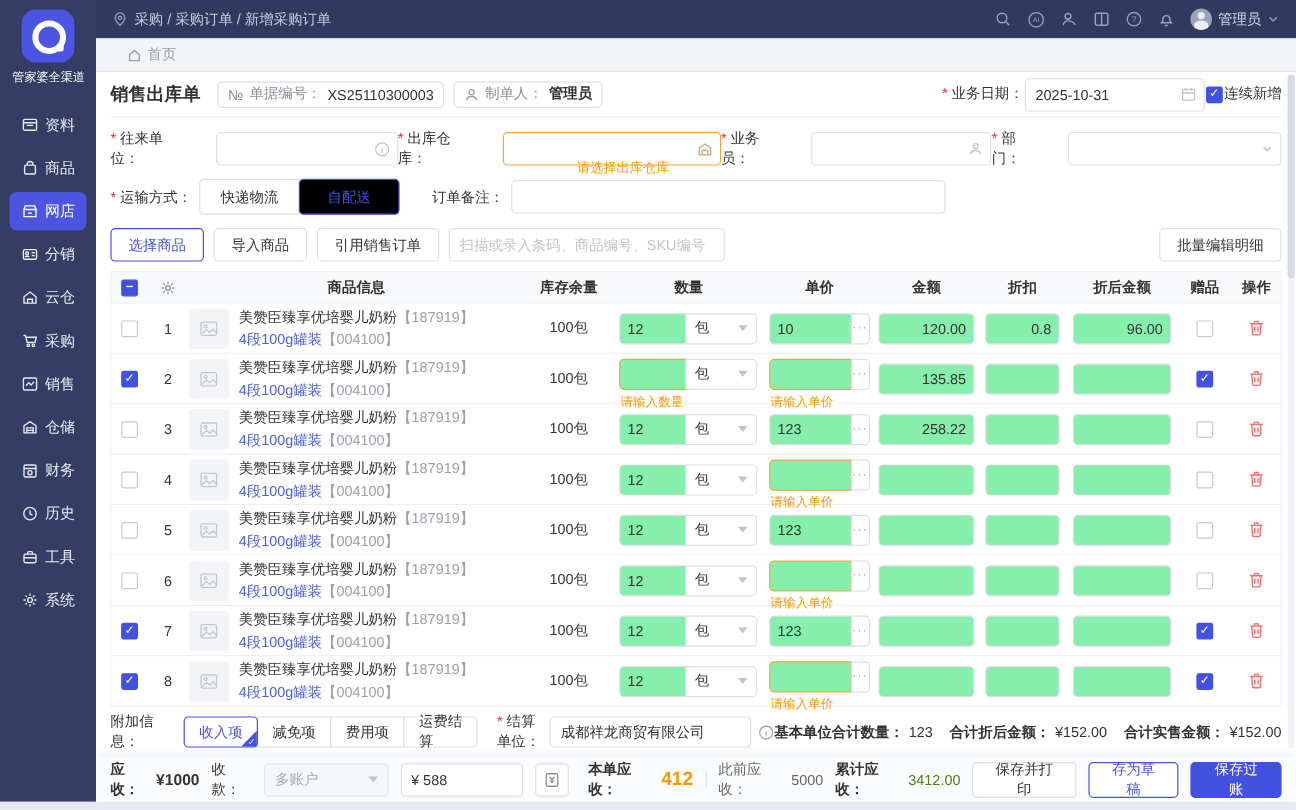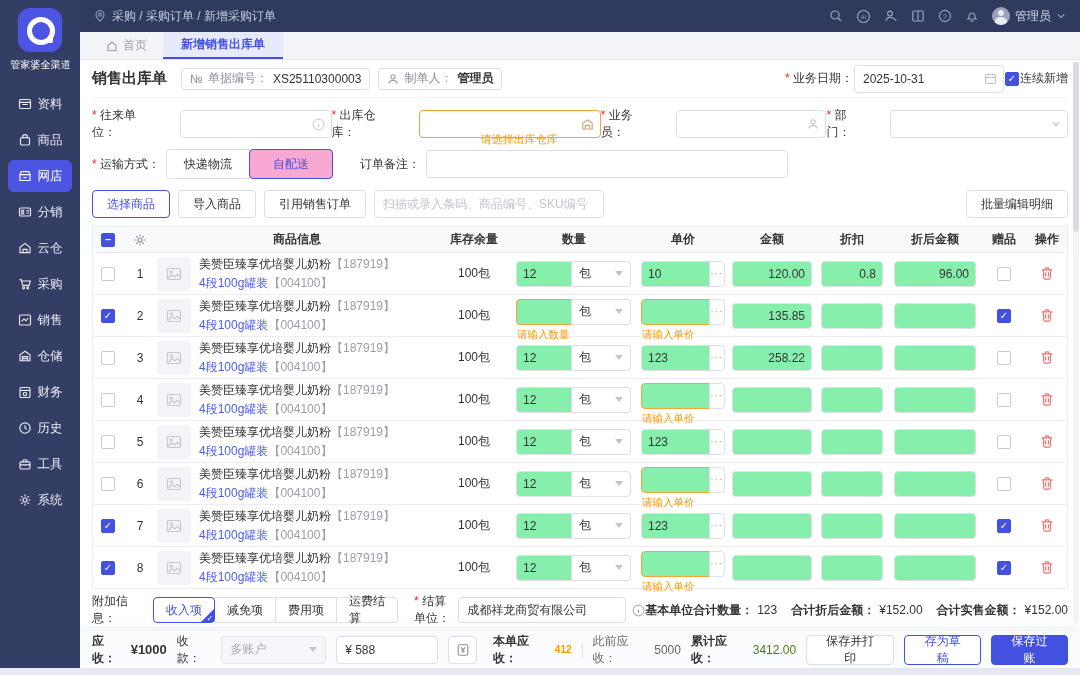"新增销售出库单" span.tab-active { html: <span> <span>新增销售出库单</span> </span> -> none }
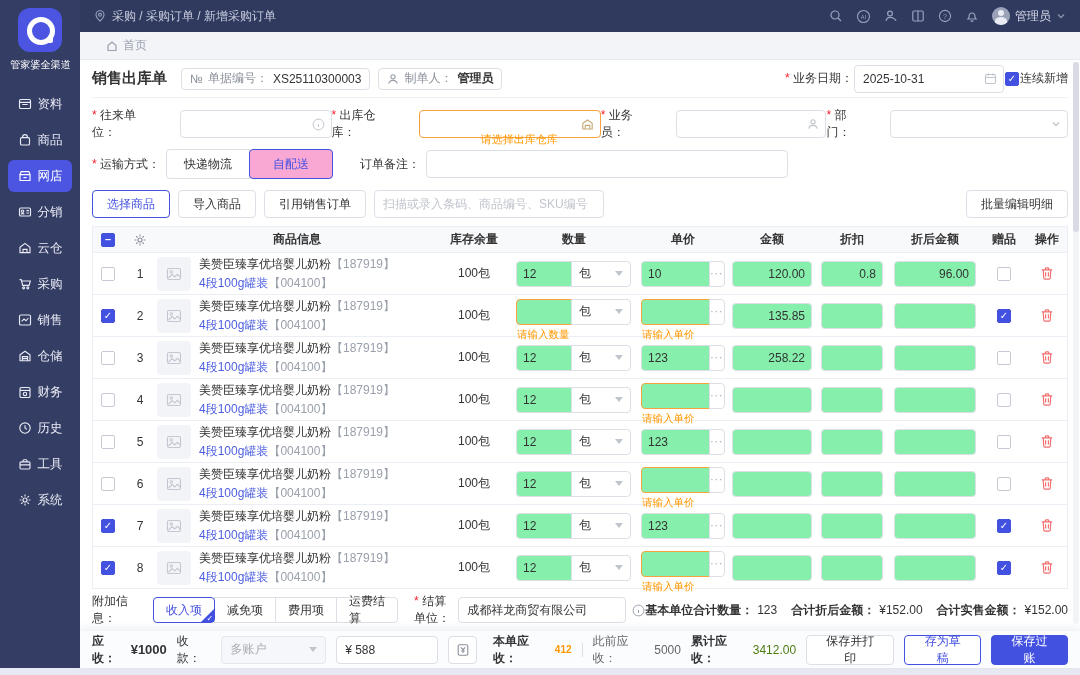"自配送" .seg2 .opt.active { background: #f9a8d4 -> #000000 }
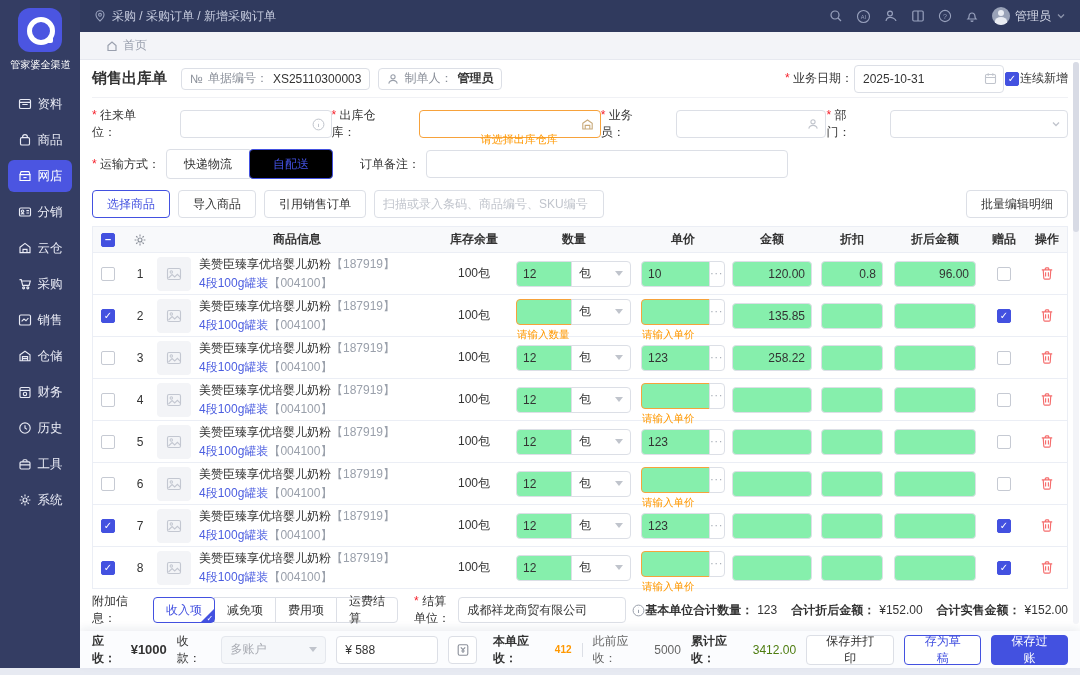"412" .orange-b { font-size: 10px -> 16px }
